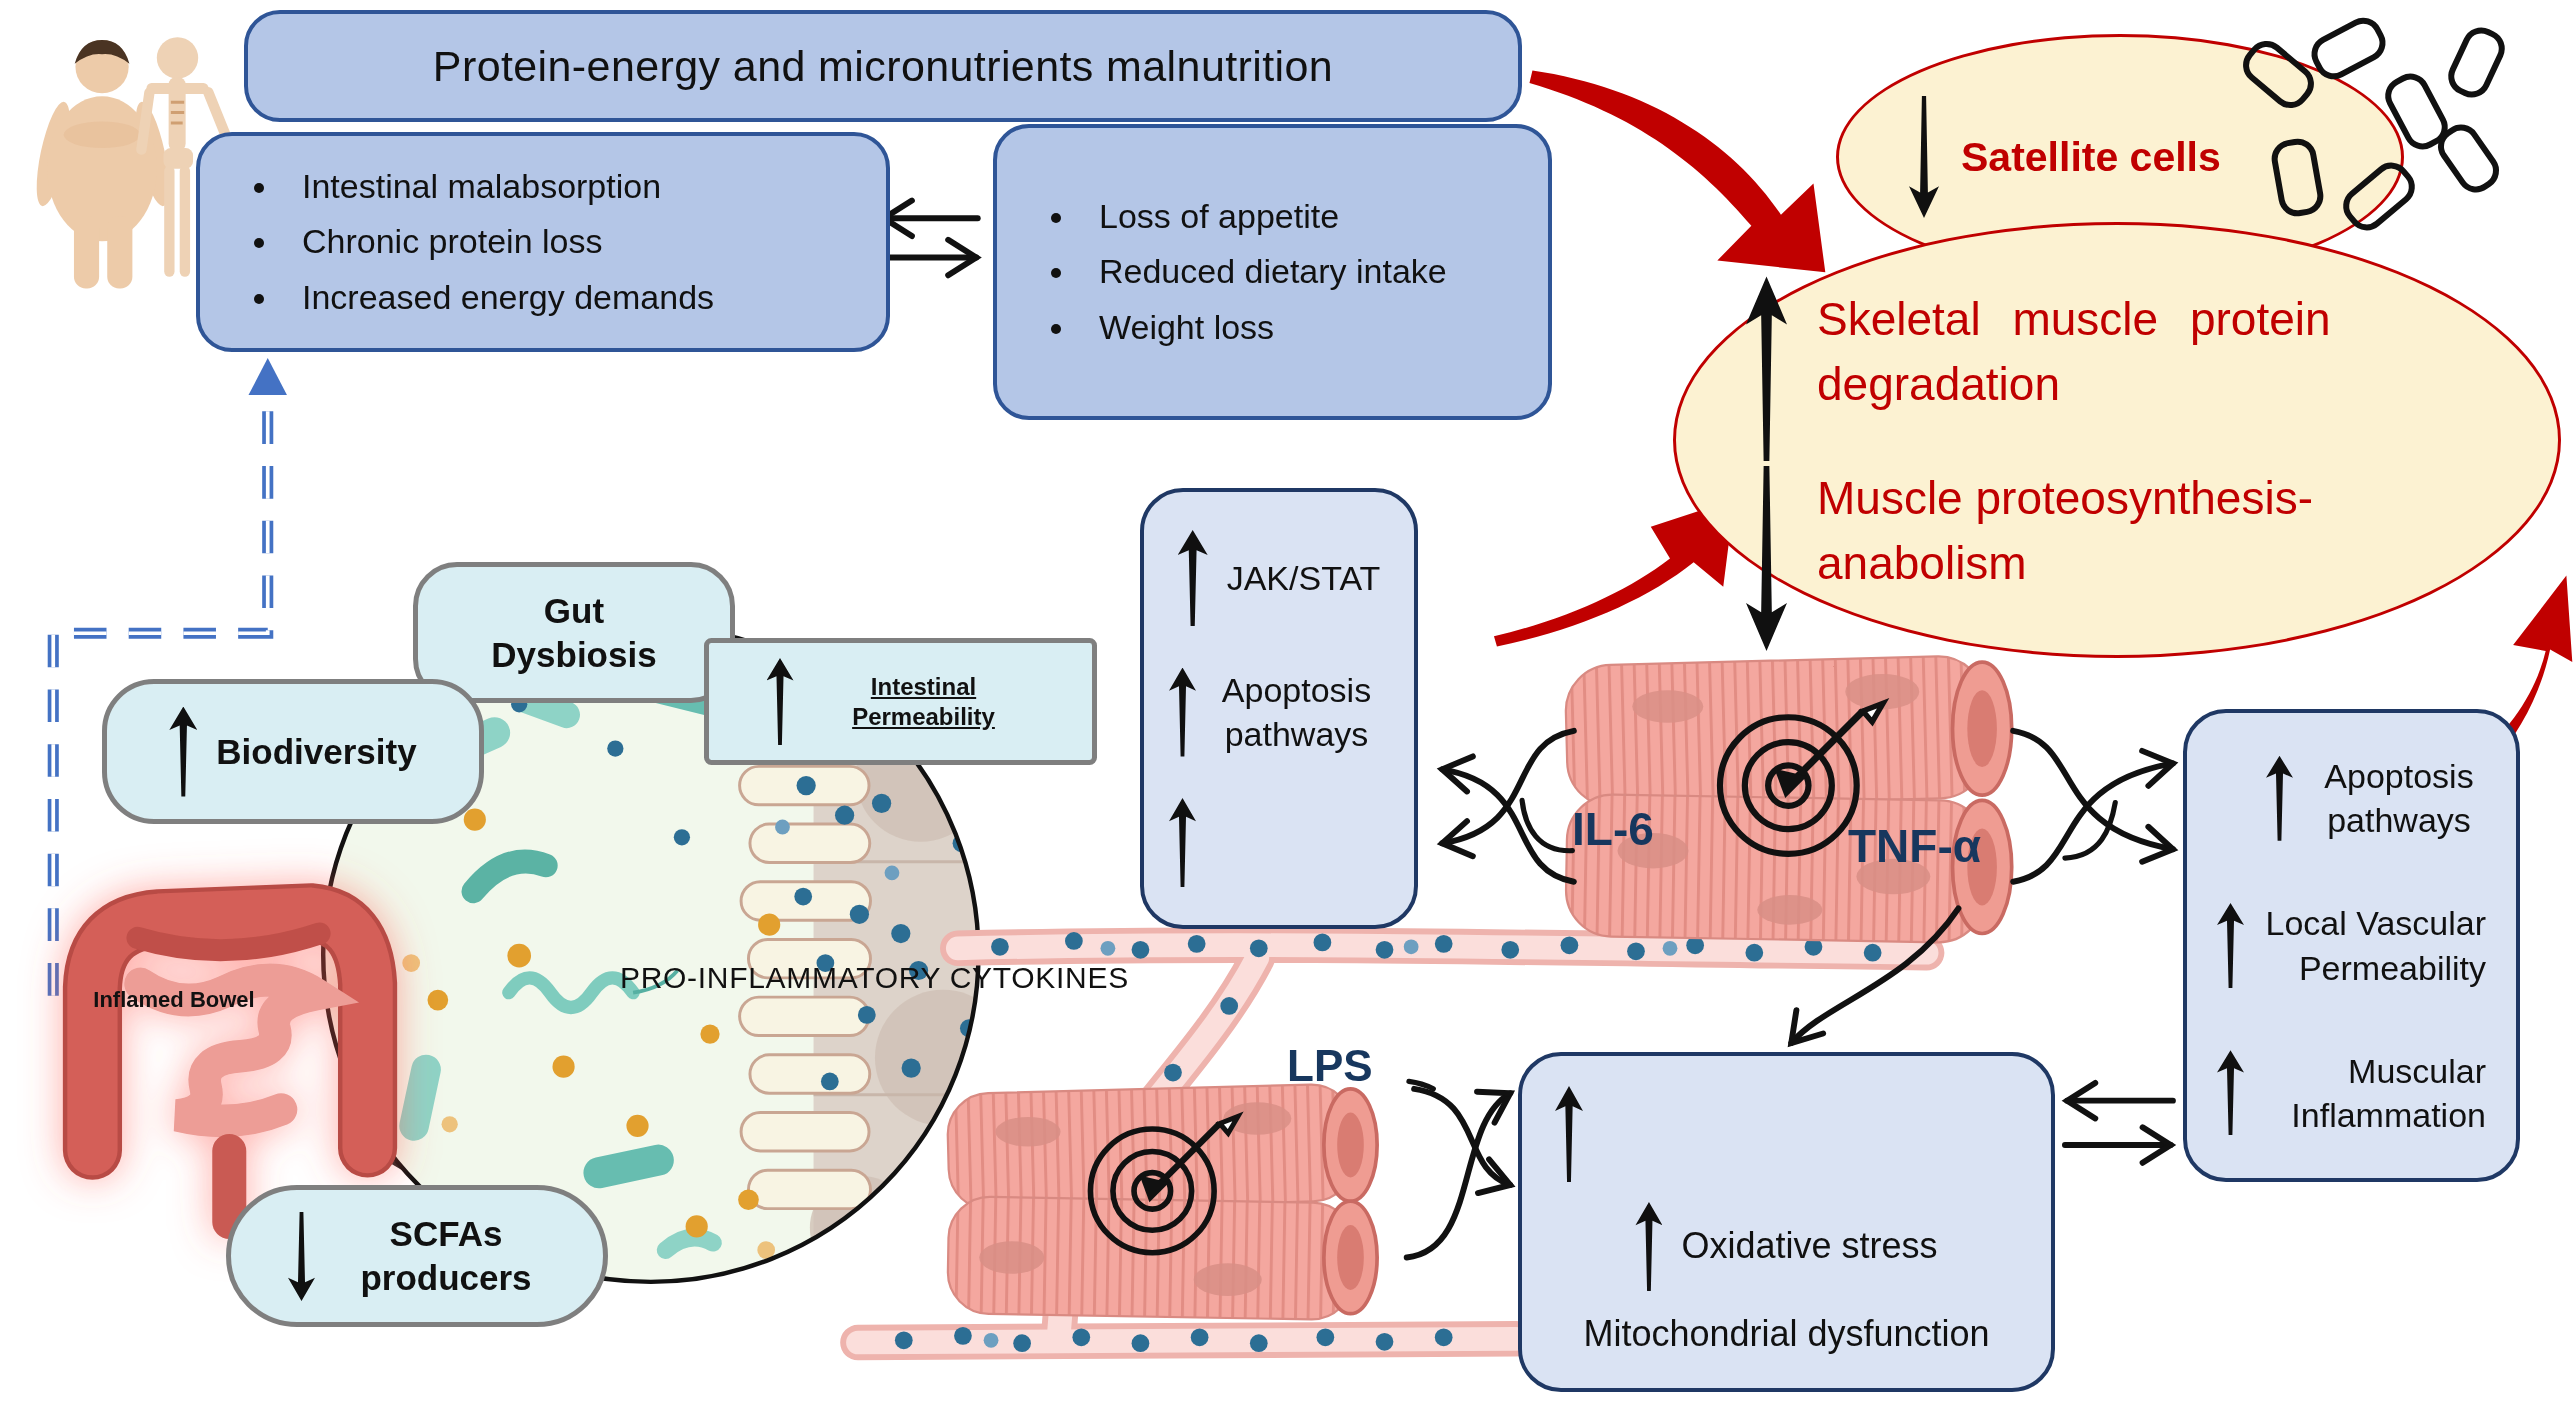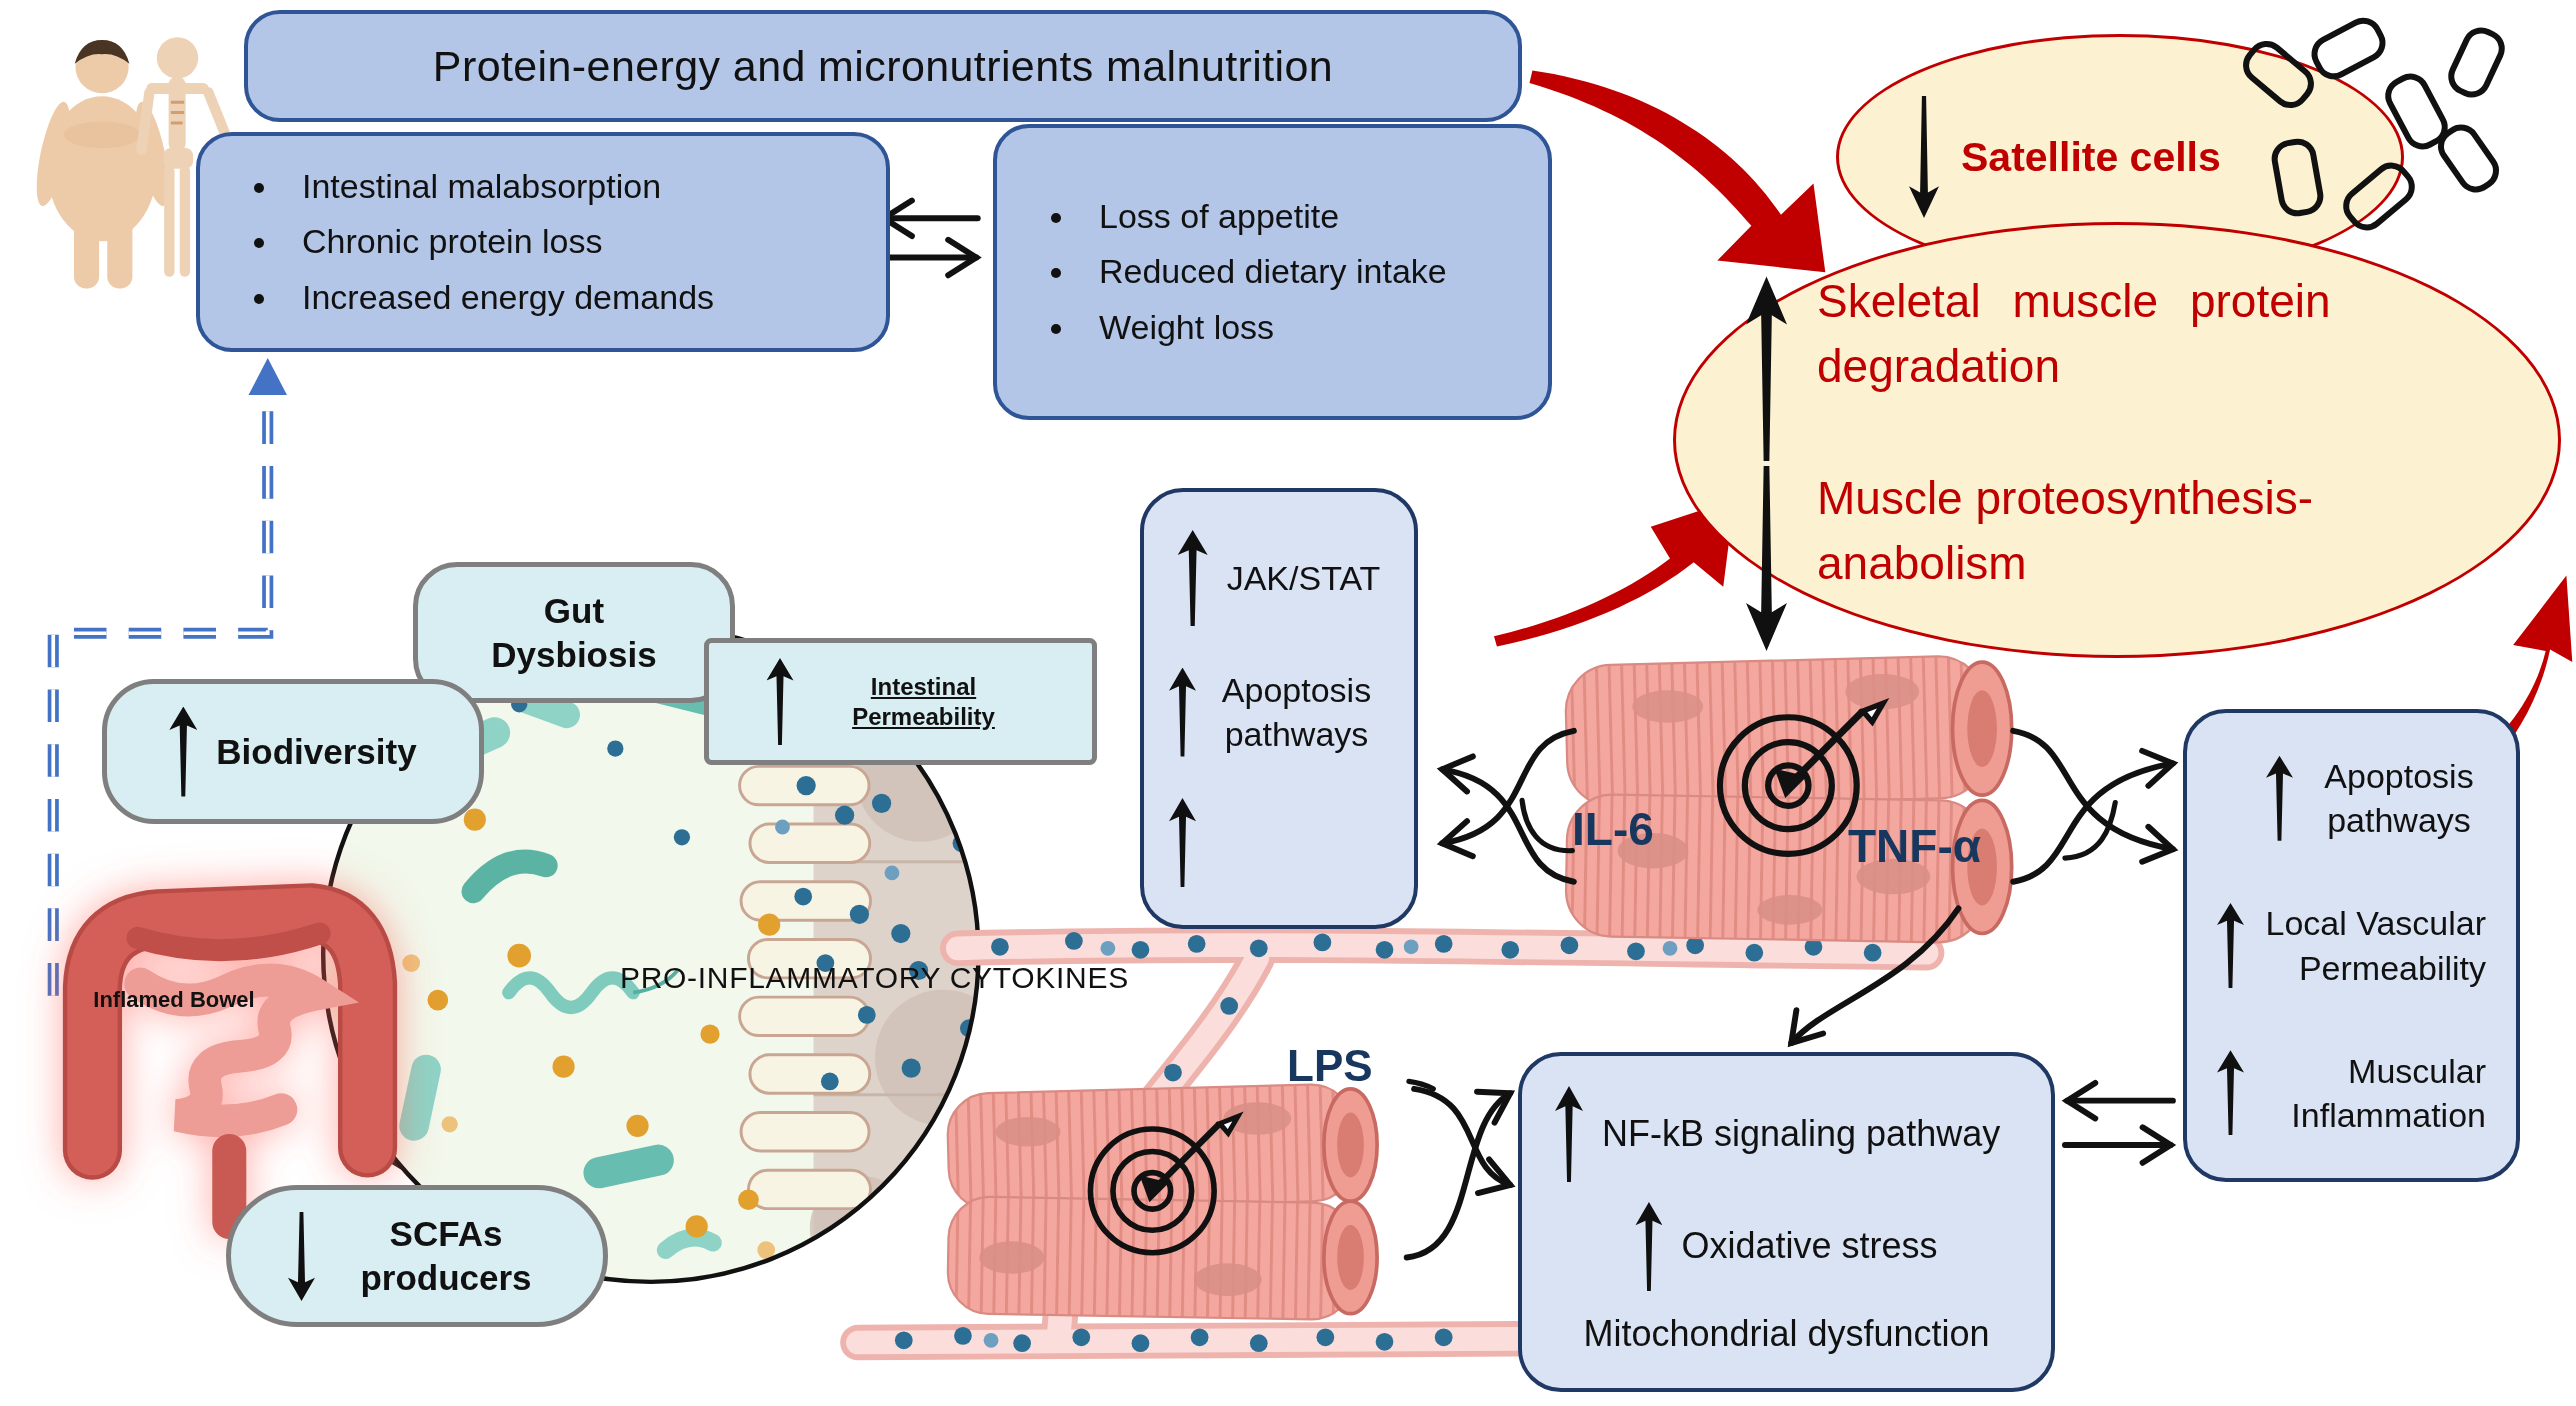"Skeletal muscle protein" div { margin-top: none -> 18px }
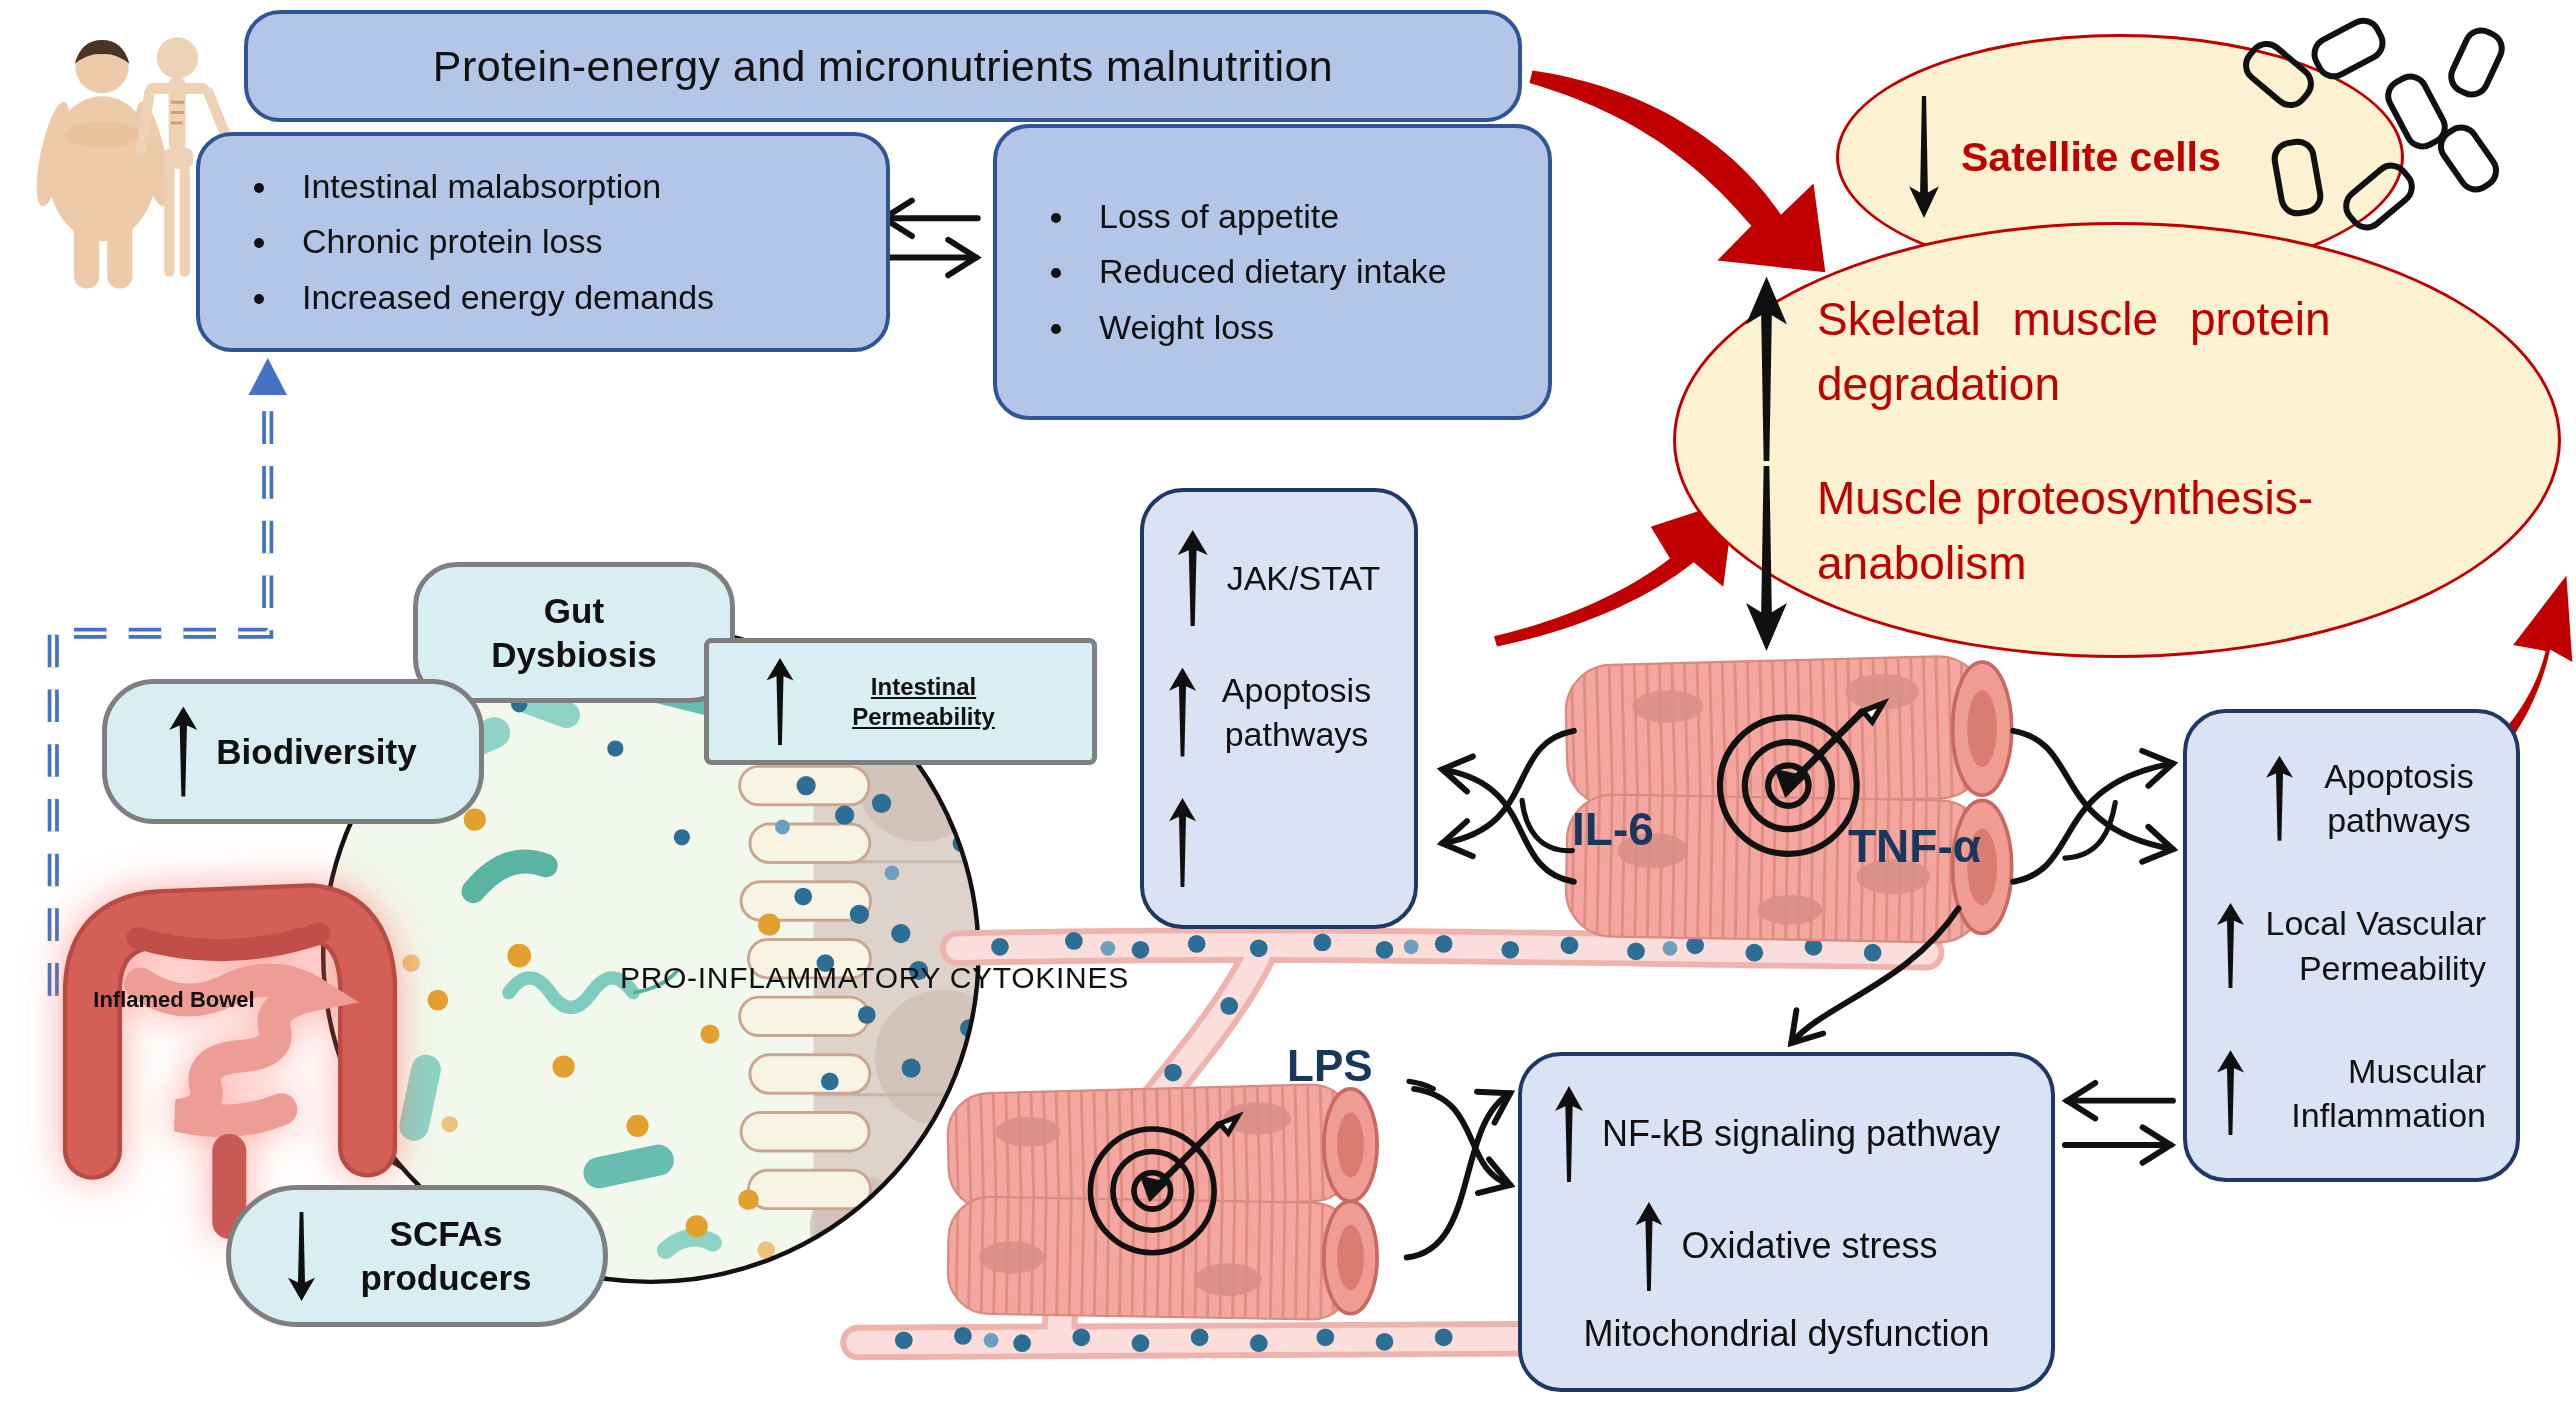"NF-kB signaling pathway" span.stat-label { html: <span>NF-kB signaling pathway</span> -> none }
